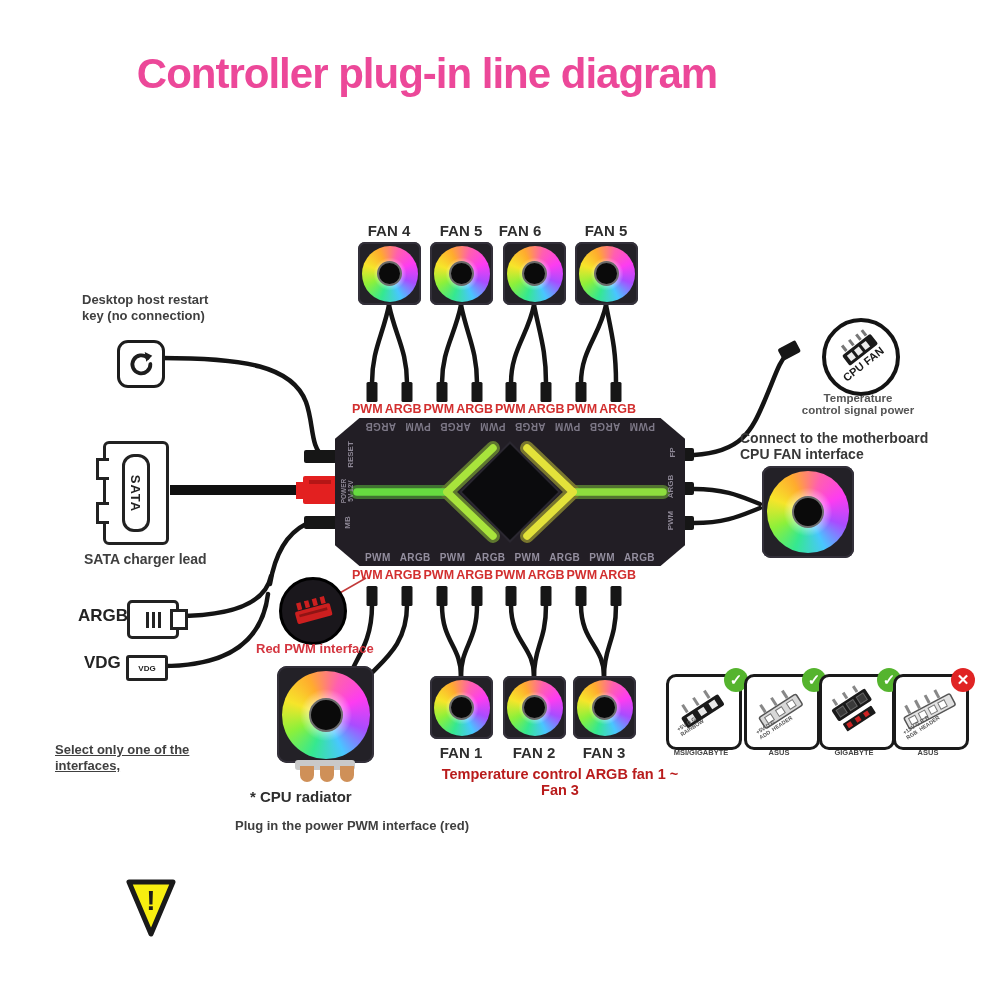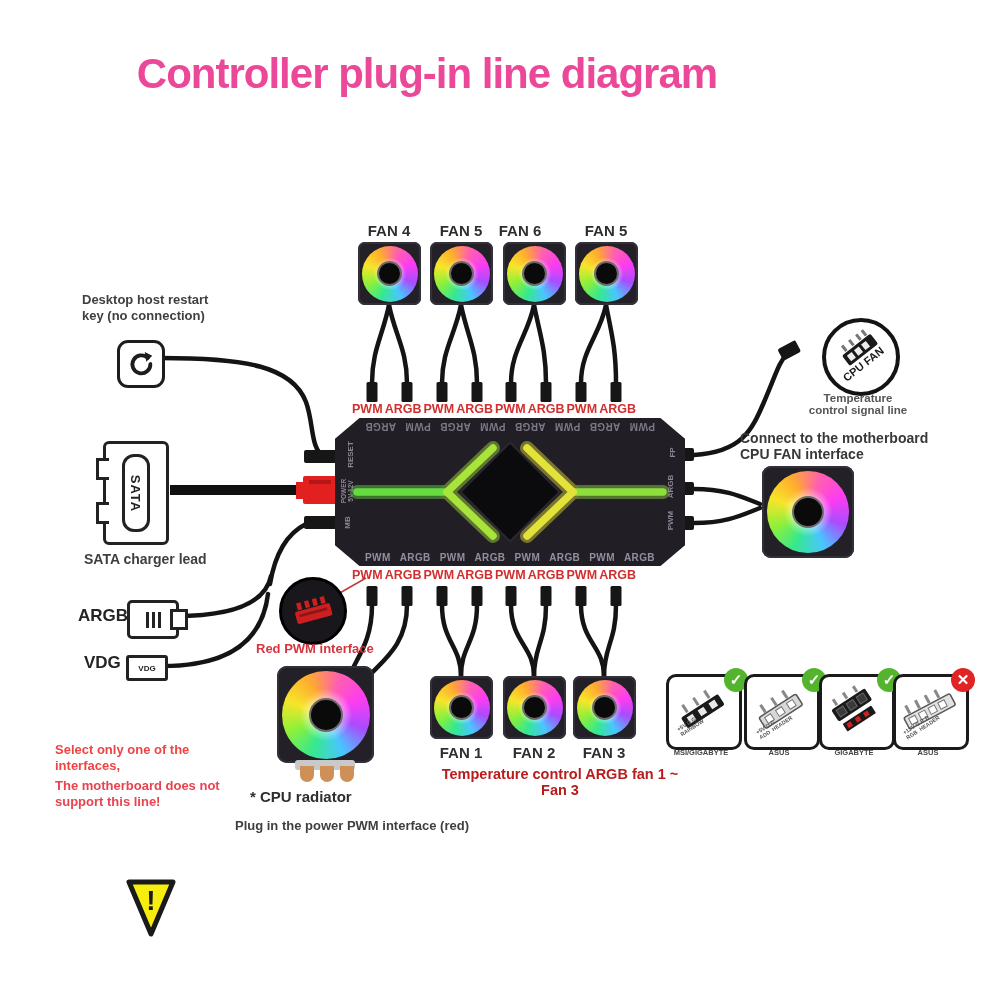"control signal line" span { text: line -> power }
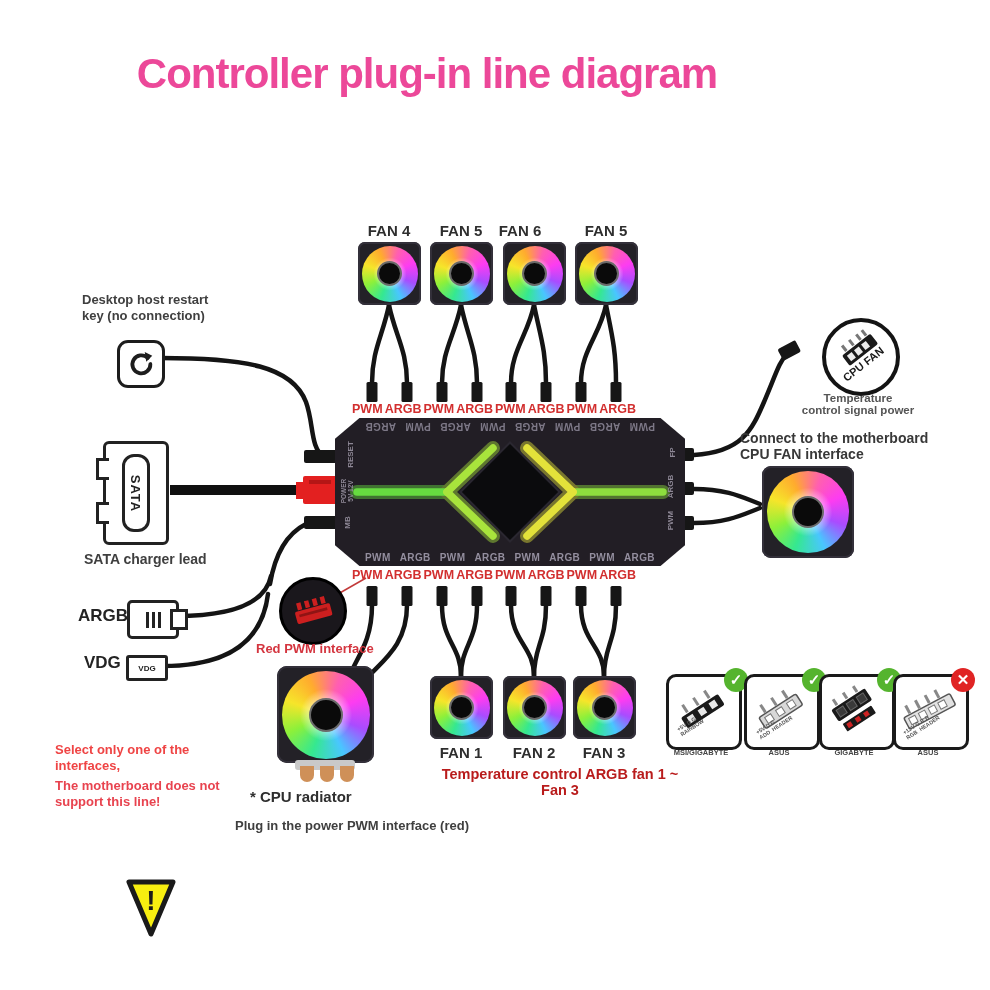"Select only one of the" .pink { color: #ef4444 -> #404040; text-decoration: none -> underline }
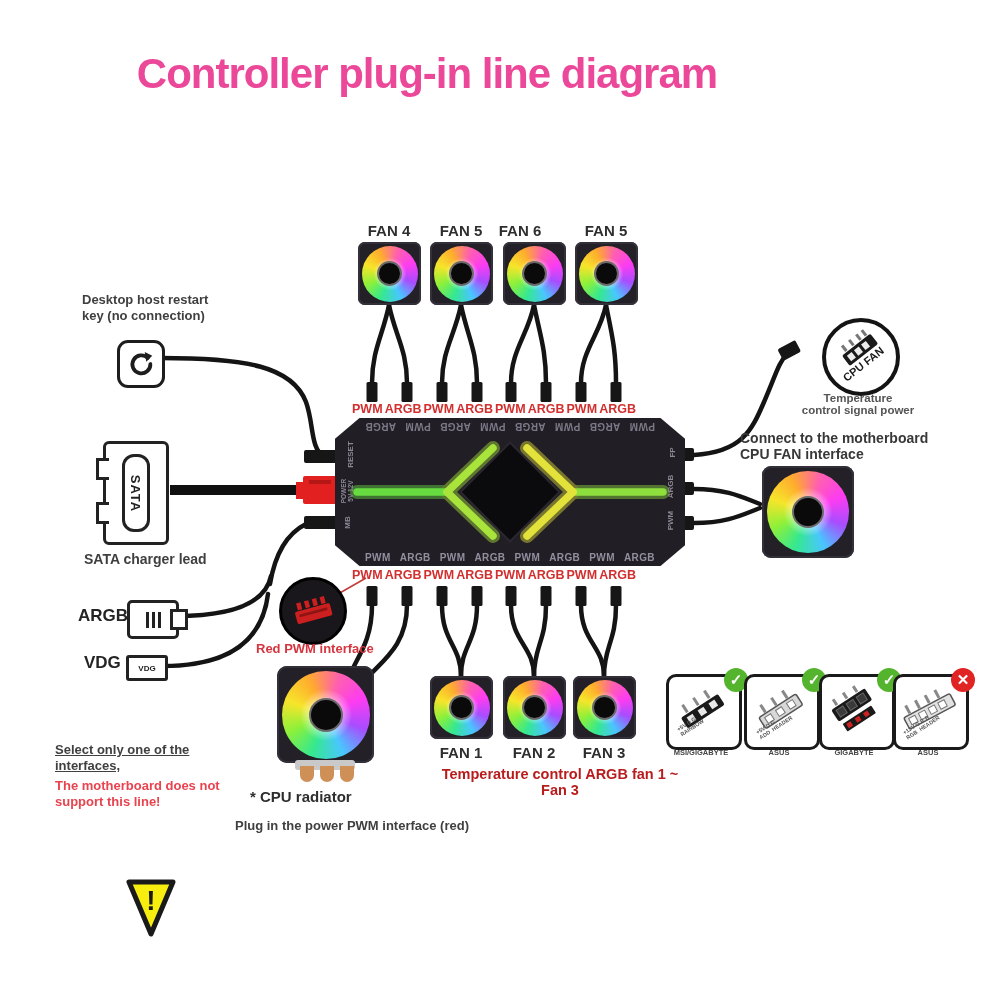"The motherboard does not" div.abs { html: <div> <span>The motherboard does not</span><br> <span>support this line!</span> </div> -> none }
